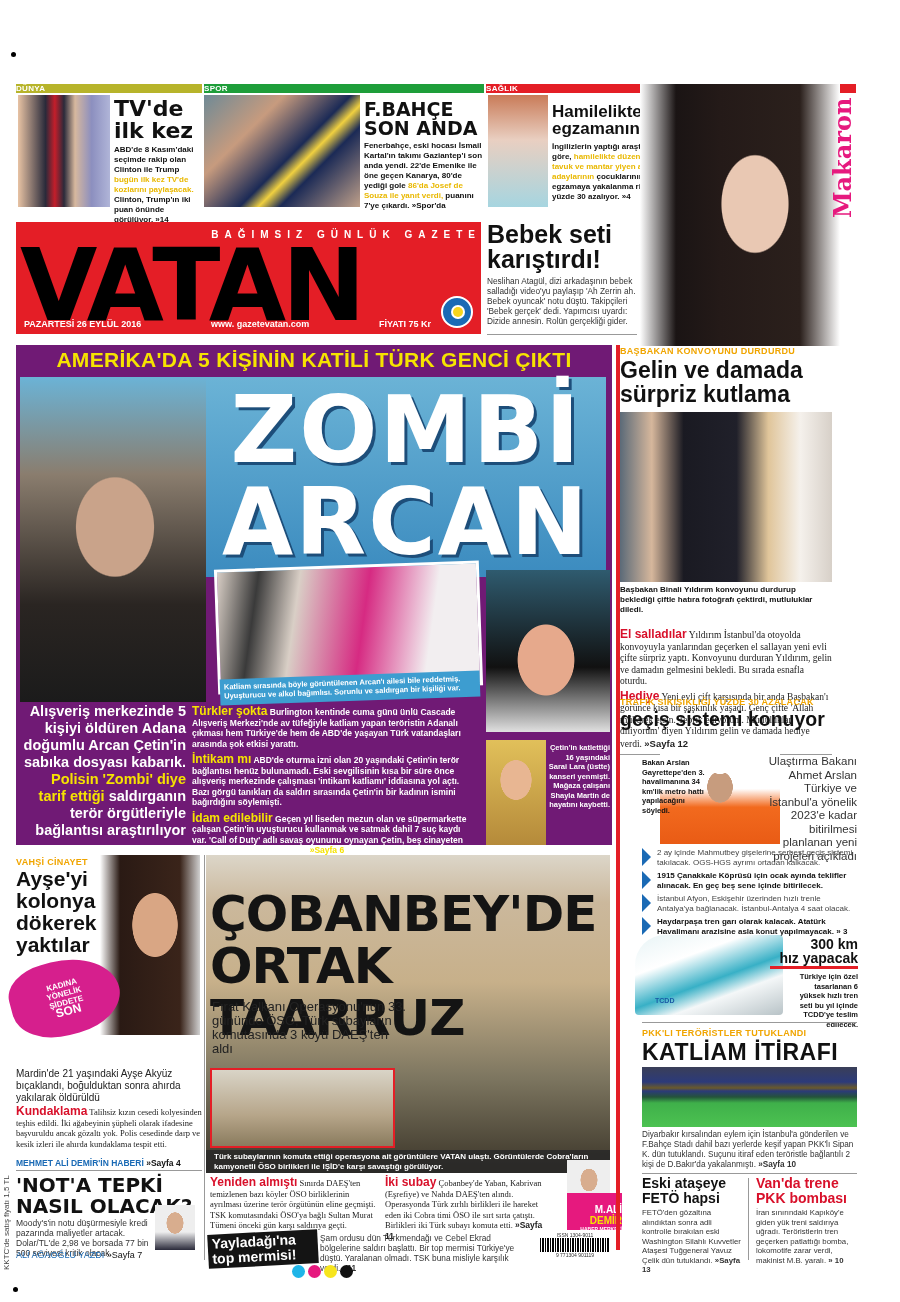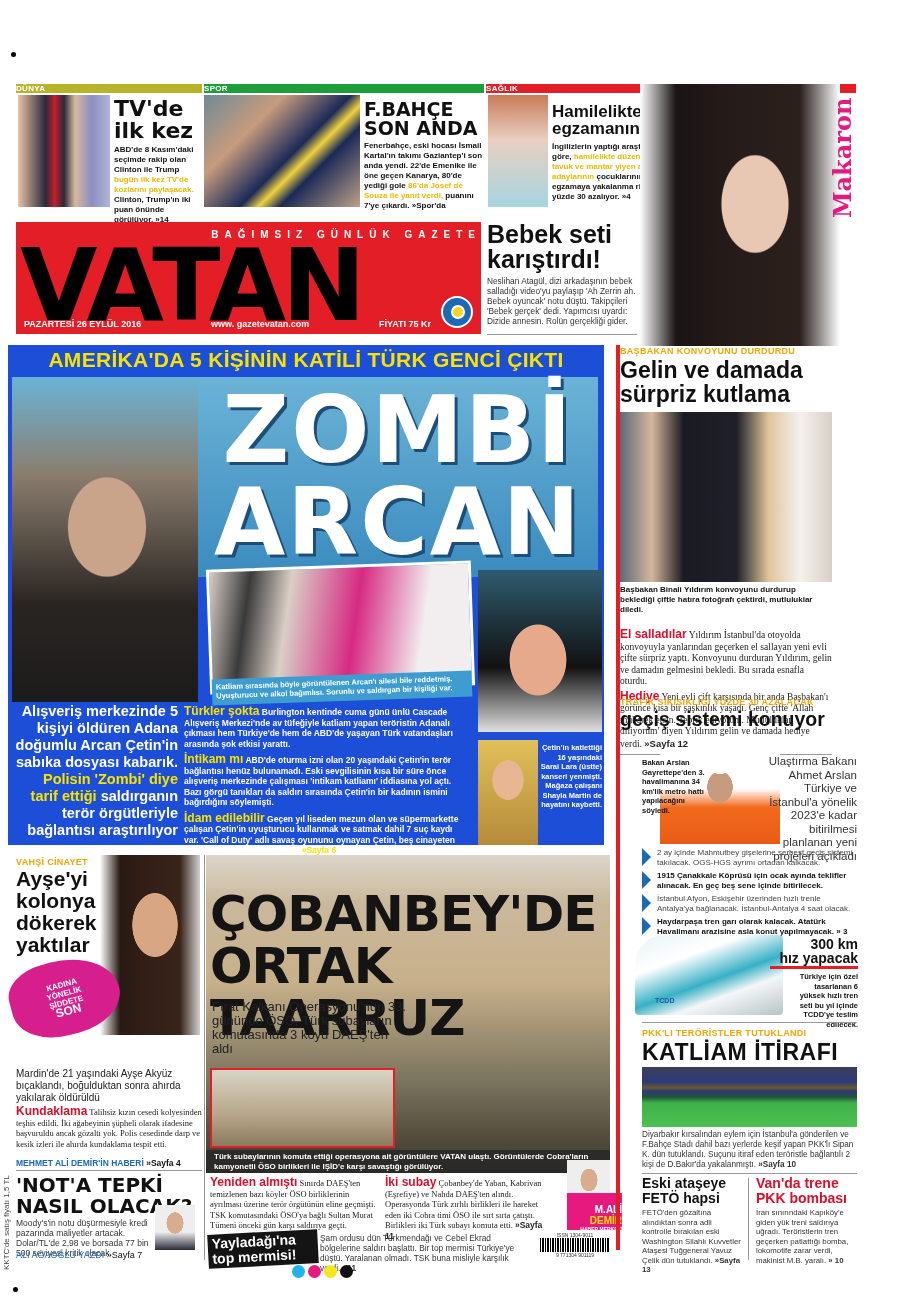"AMERİKA'DA 5 KİŞİNİN KATİLİ TÜRK" .main-box { background: #1d4ed8 -> #701a75; left: 8px -> 16px }
